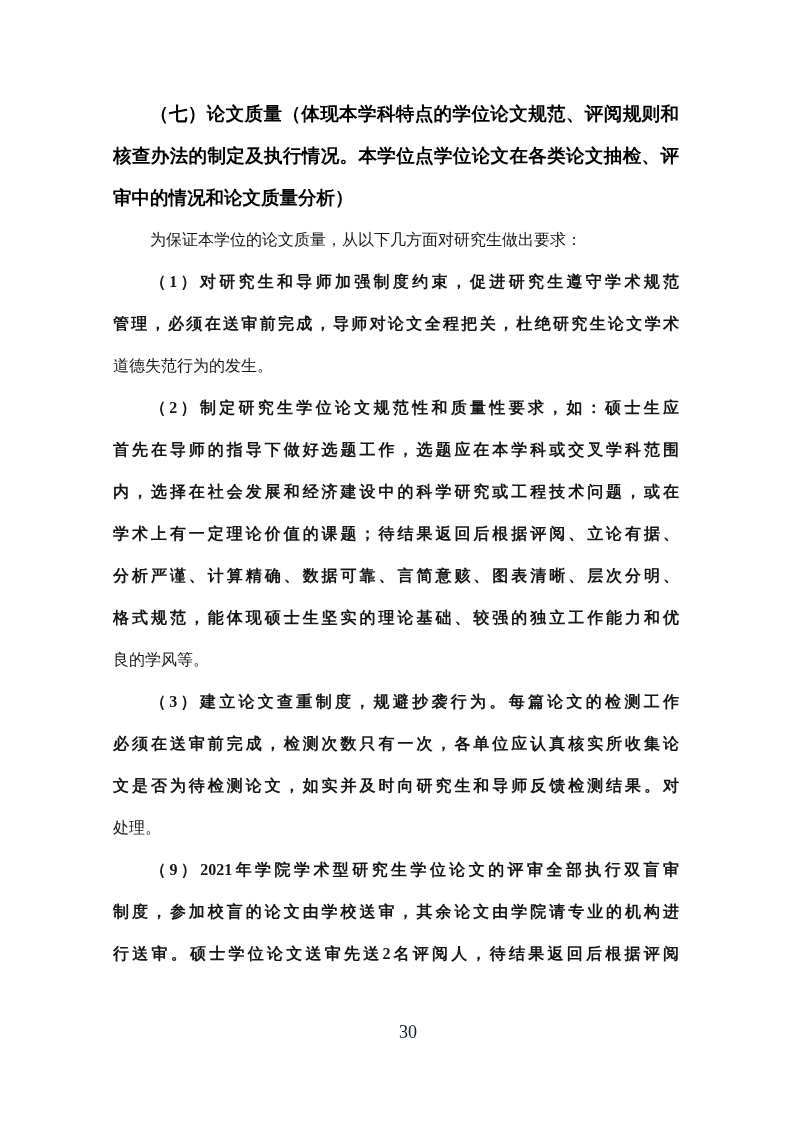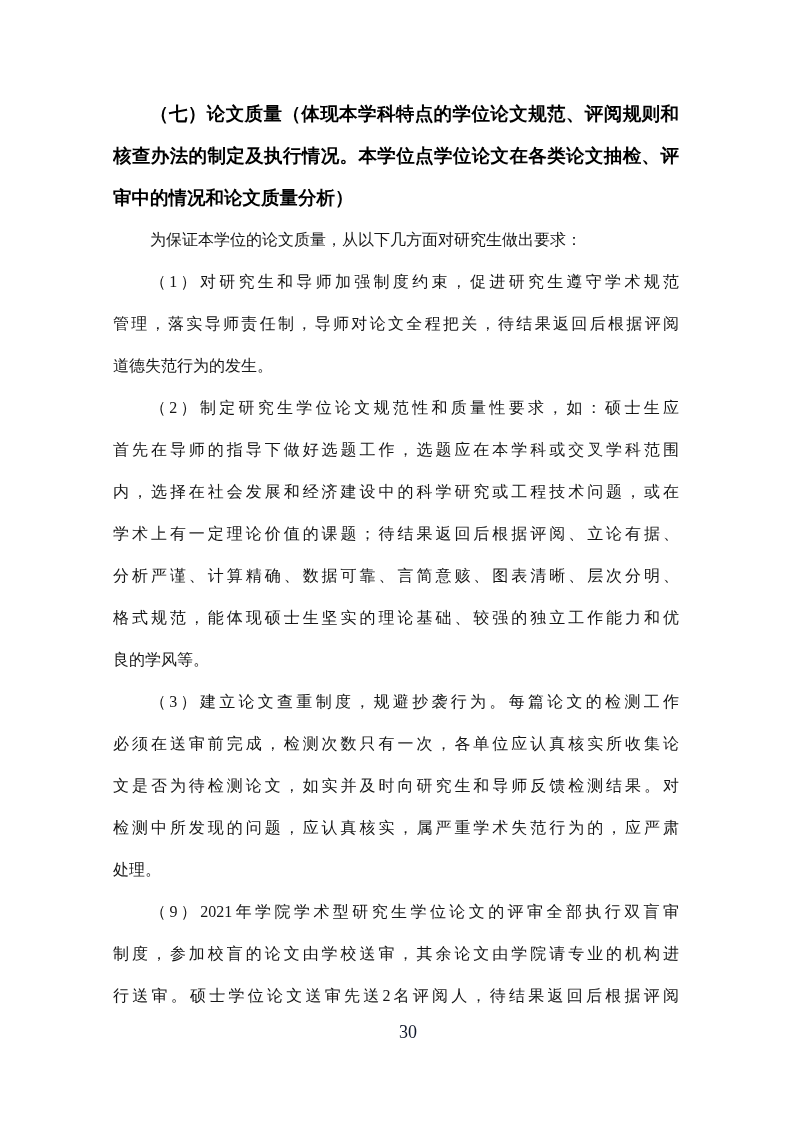"（1）对研究生和导师加强制度约束，促进研究生遵守学术规范" .line.fill { font-weight: none -> bold }
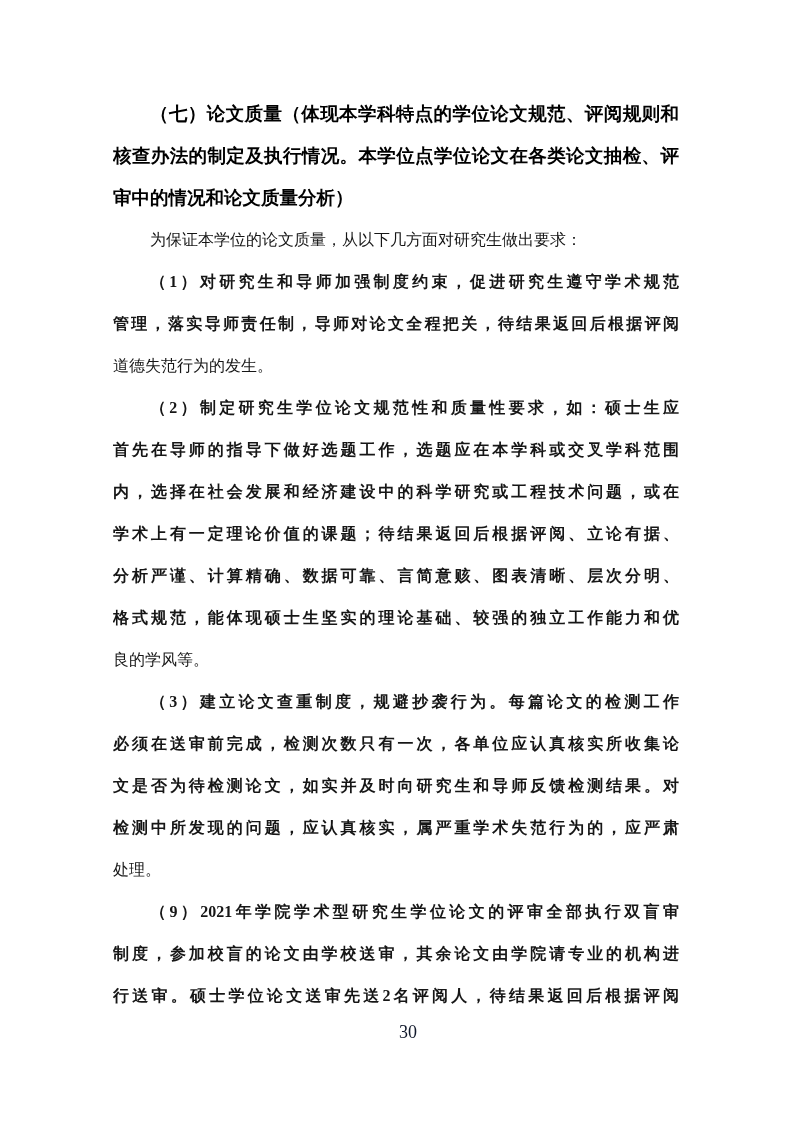"管理，落实导师责任制，导师对论文全程把关，待结果返回后根据评阅" div.line { text: 落实导师责任制，导师对论文全程把关，待结果返回后根据评阅 -> 必须在送审前完成，导师对论文全程把关，杜绝研究生论文学术 }
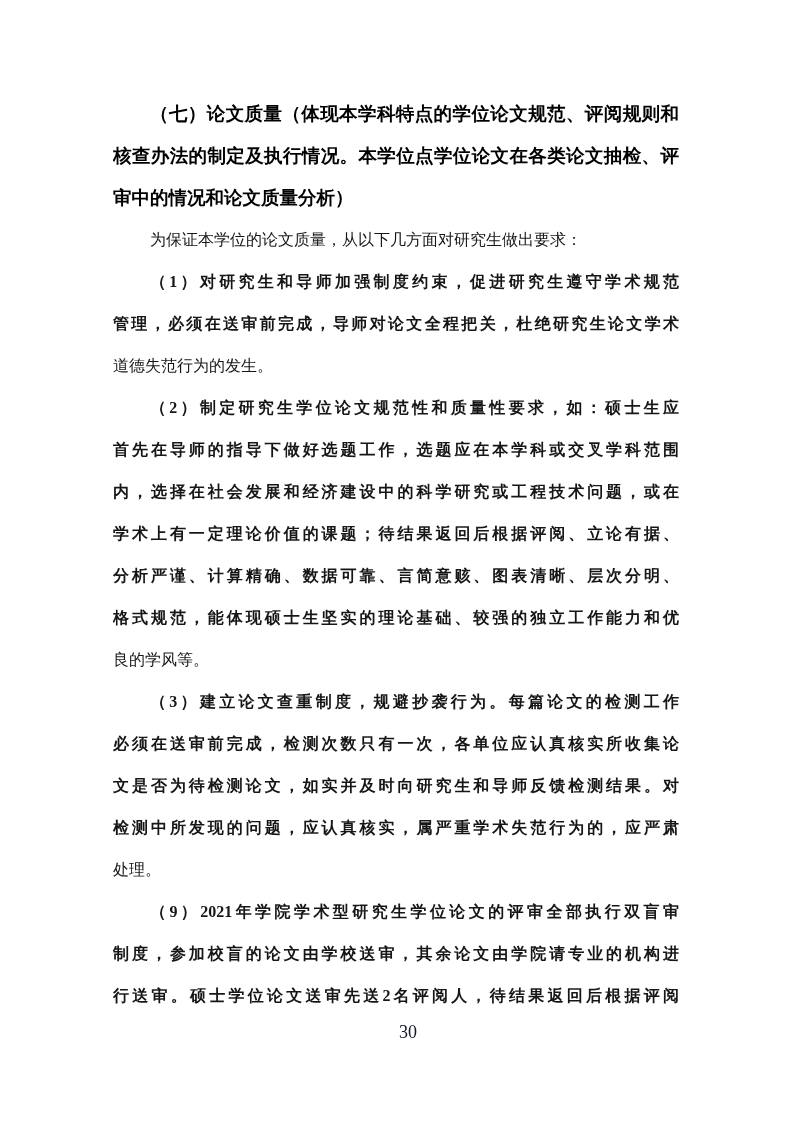"检测中所发现的问题，应认真核实，属严重学术失范行为的，应严肃" div.line { html: <div>检测中所发现的问题，应认真核实，属严重学术失范行为的，应严肃</div> -> none }
